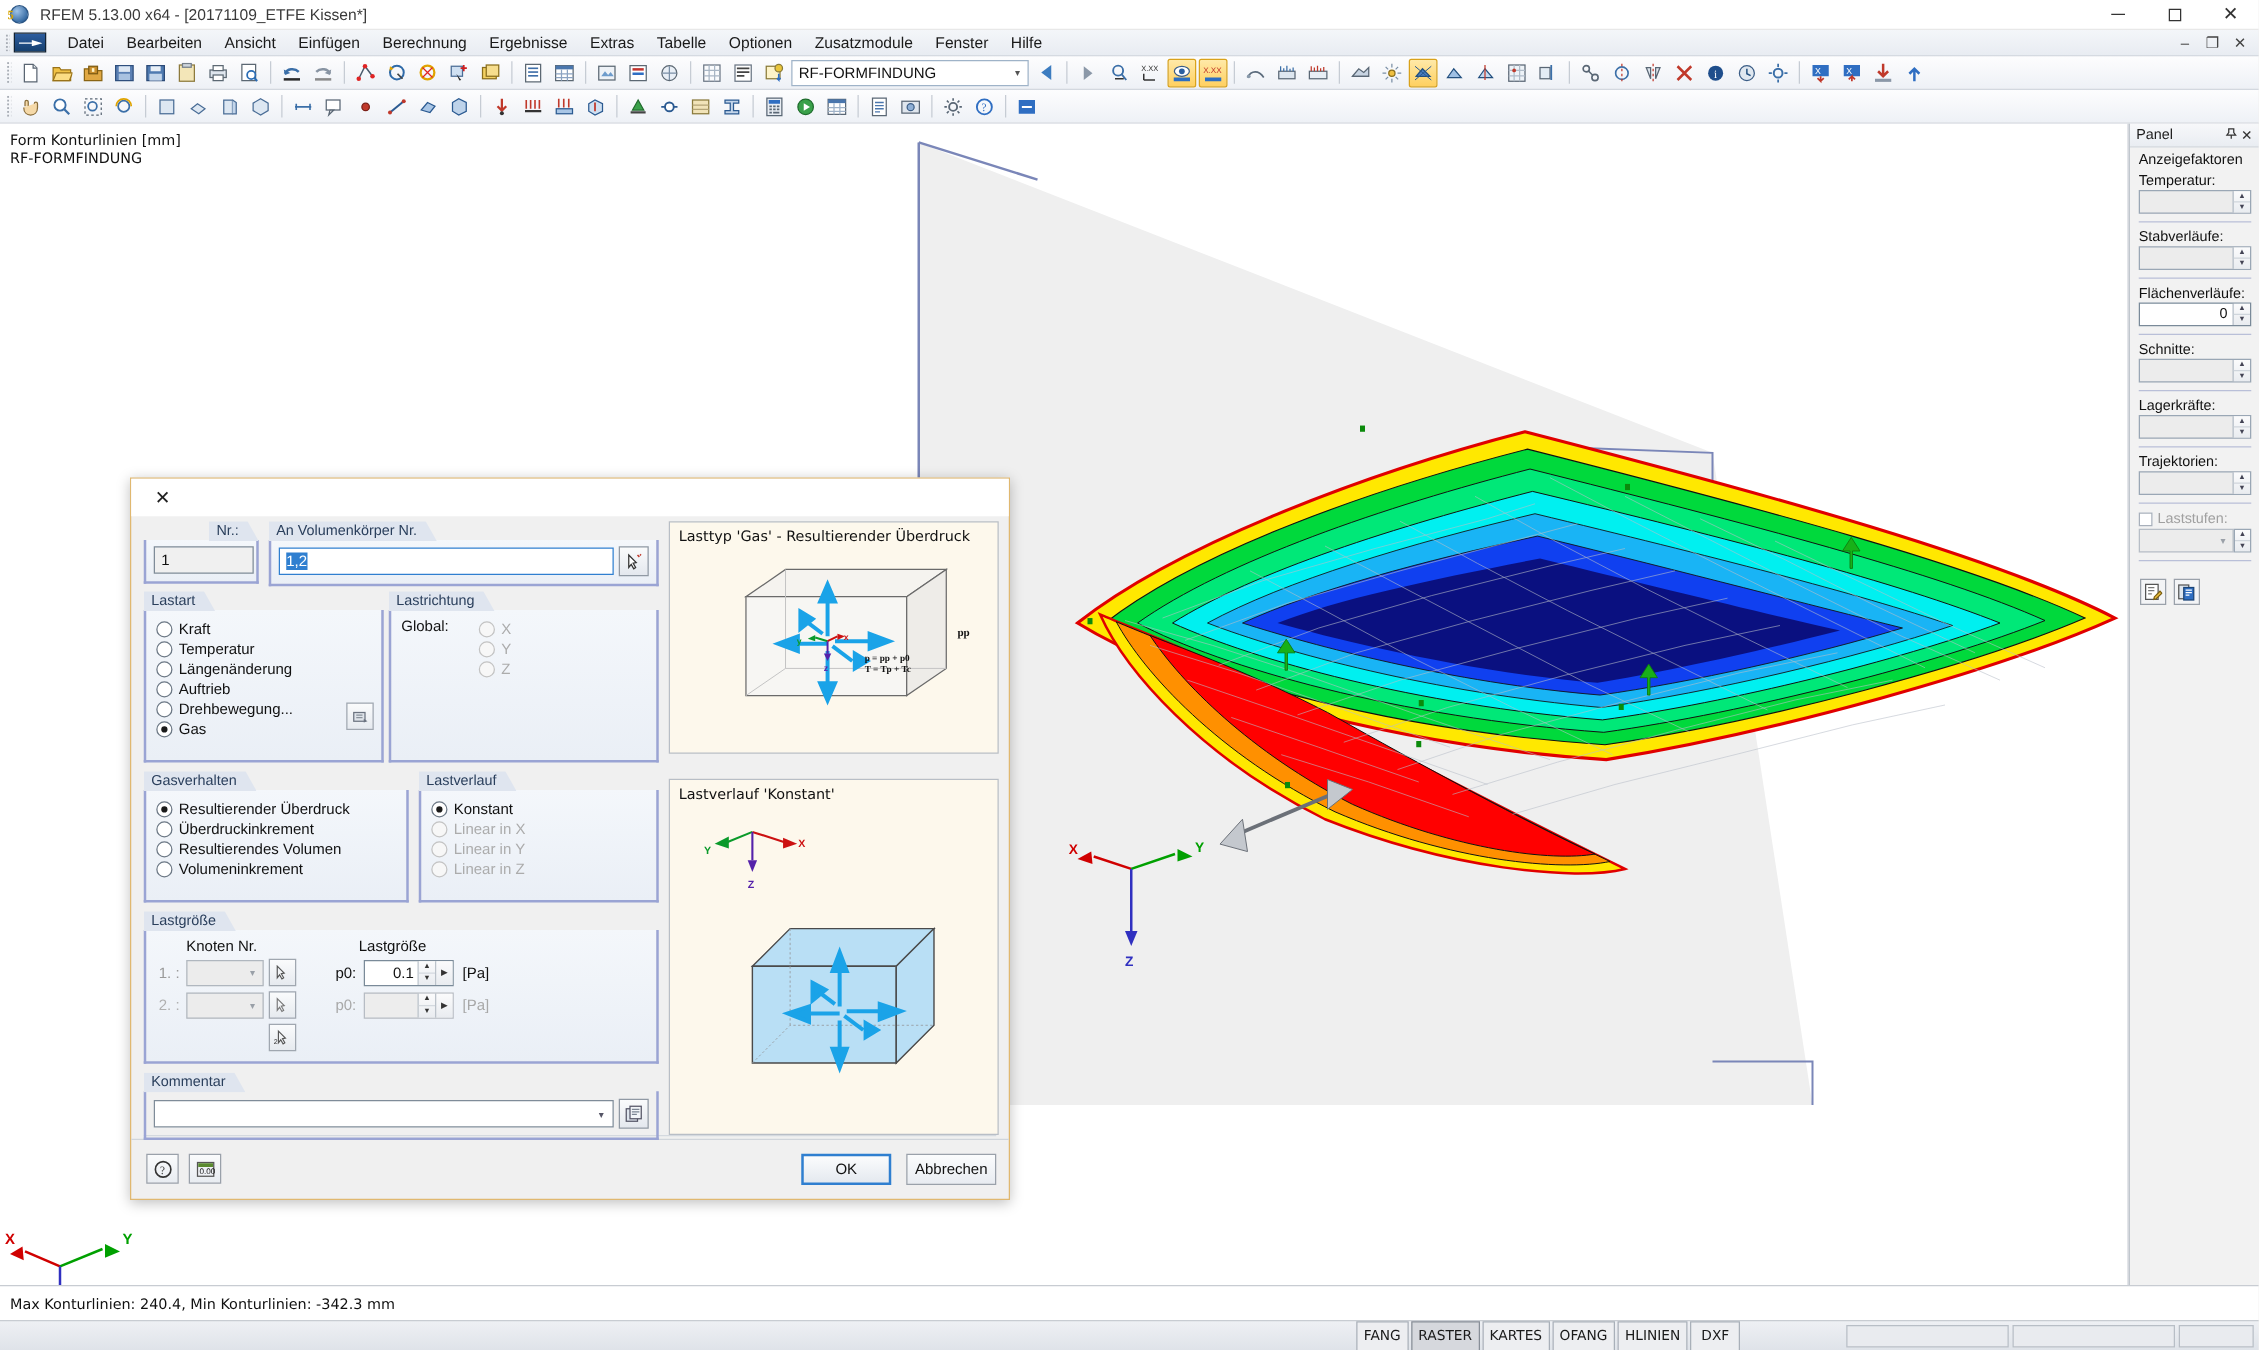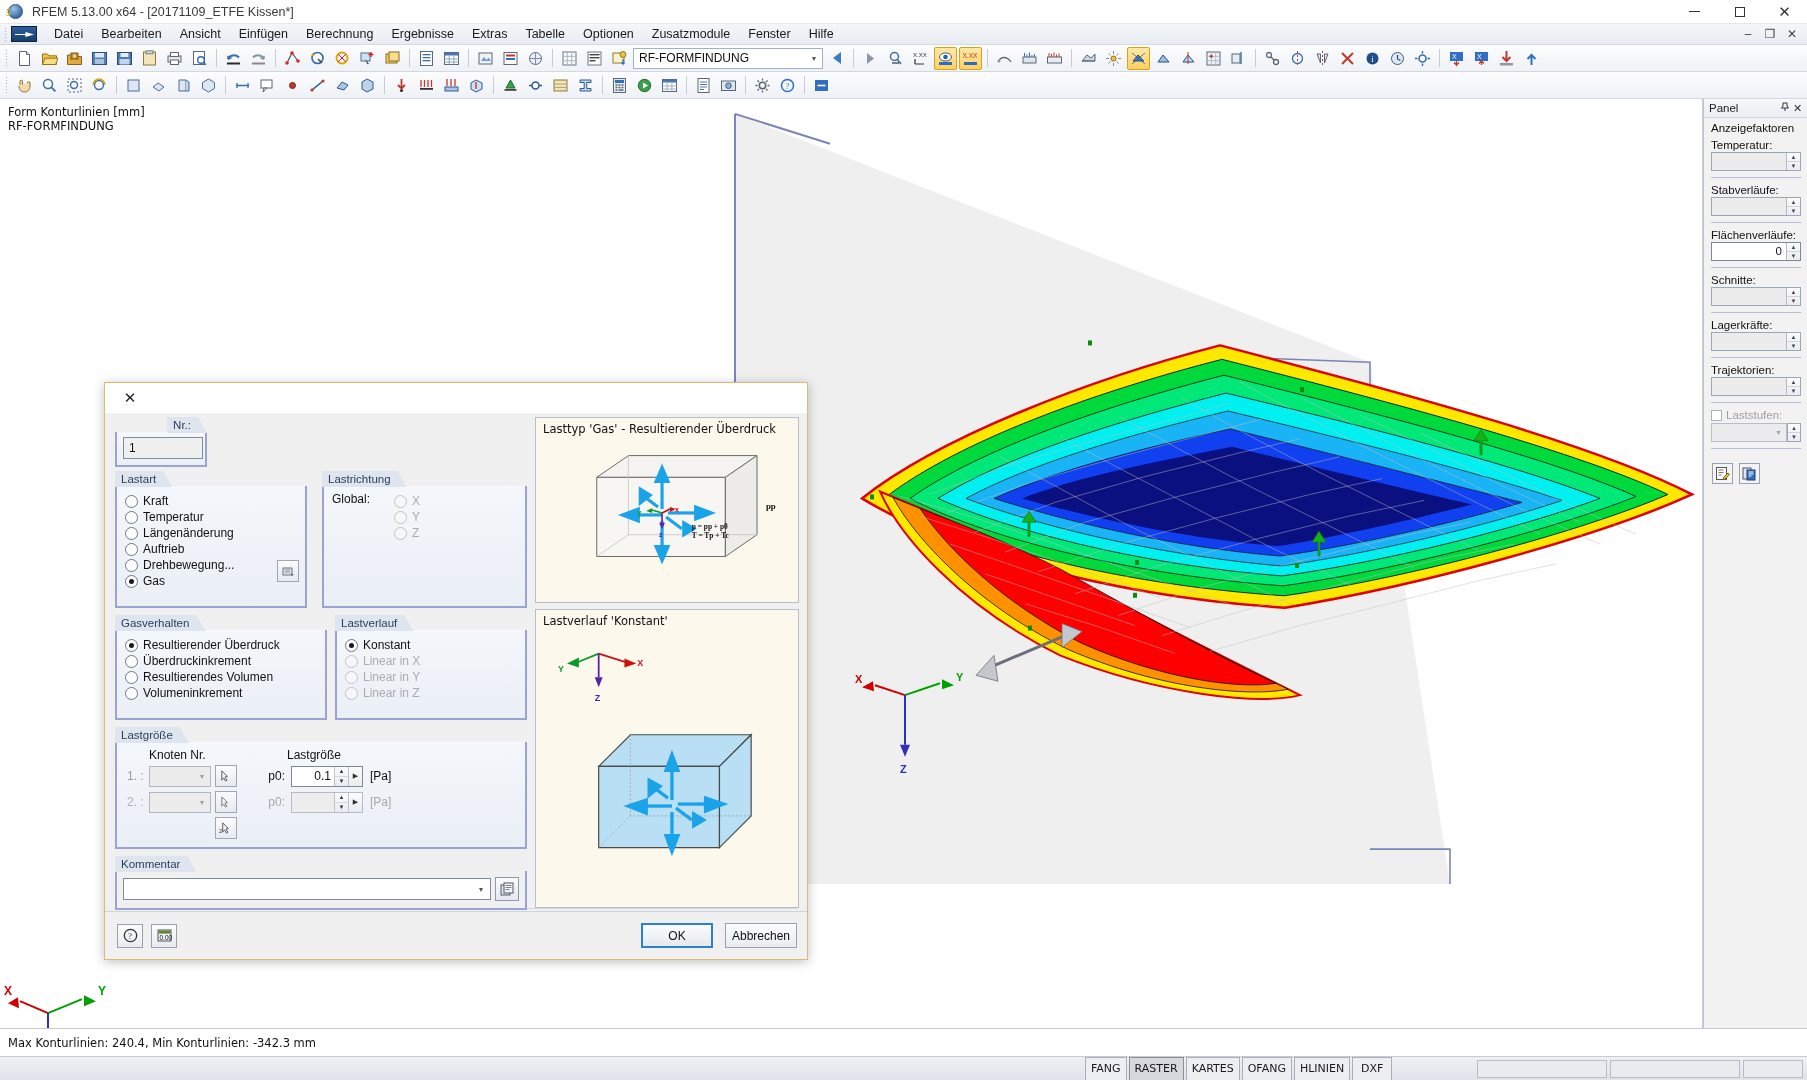"An Volumenkörper Nr." div.gbox { html: none -> <div> <div>An Volumenkörper Nr.</div> <div> <div> <div> <span>1,2</span> </div> <div> <svg> <path></path> <path></path> </svg> </div> </div> </div> </div> }
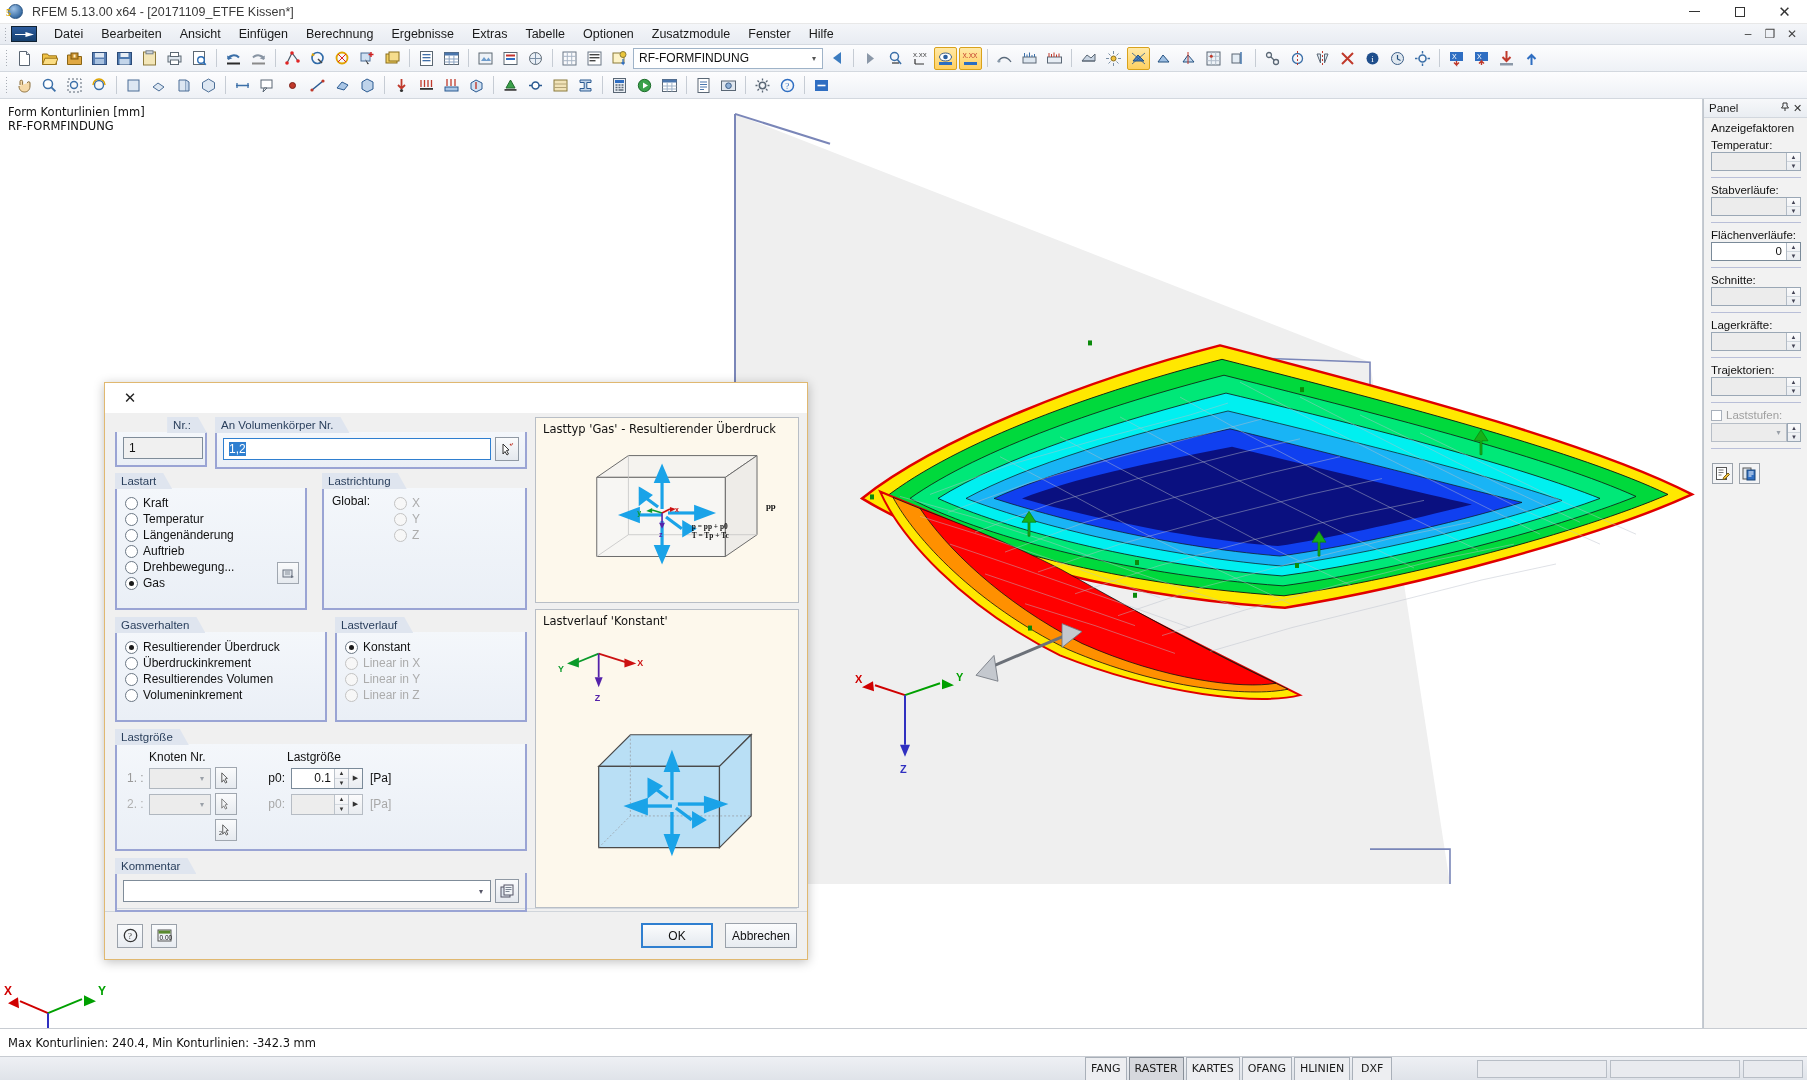"Lasttyp 'Gas' - Resultierender Überdruck" .dlg-right { gap: 6px -> 20px }
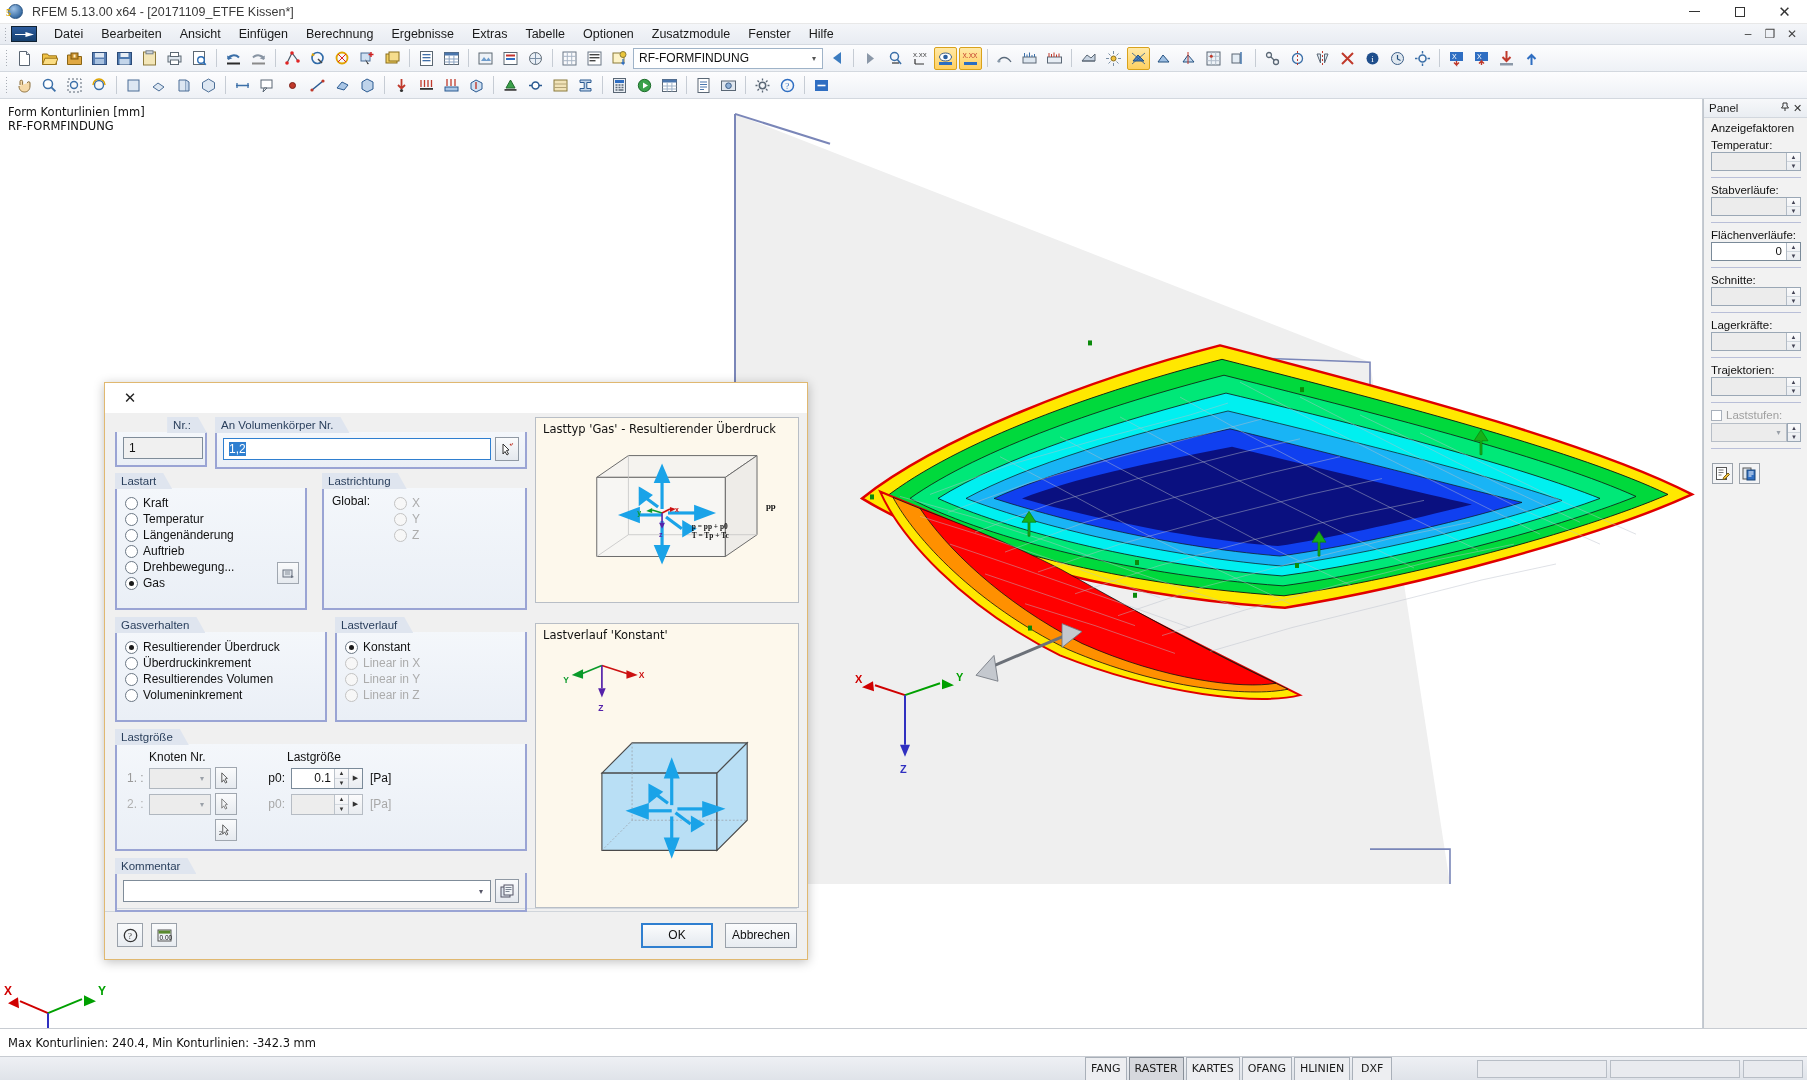"Lastart" div.row { gap: 15px -> 4px }
